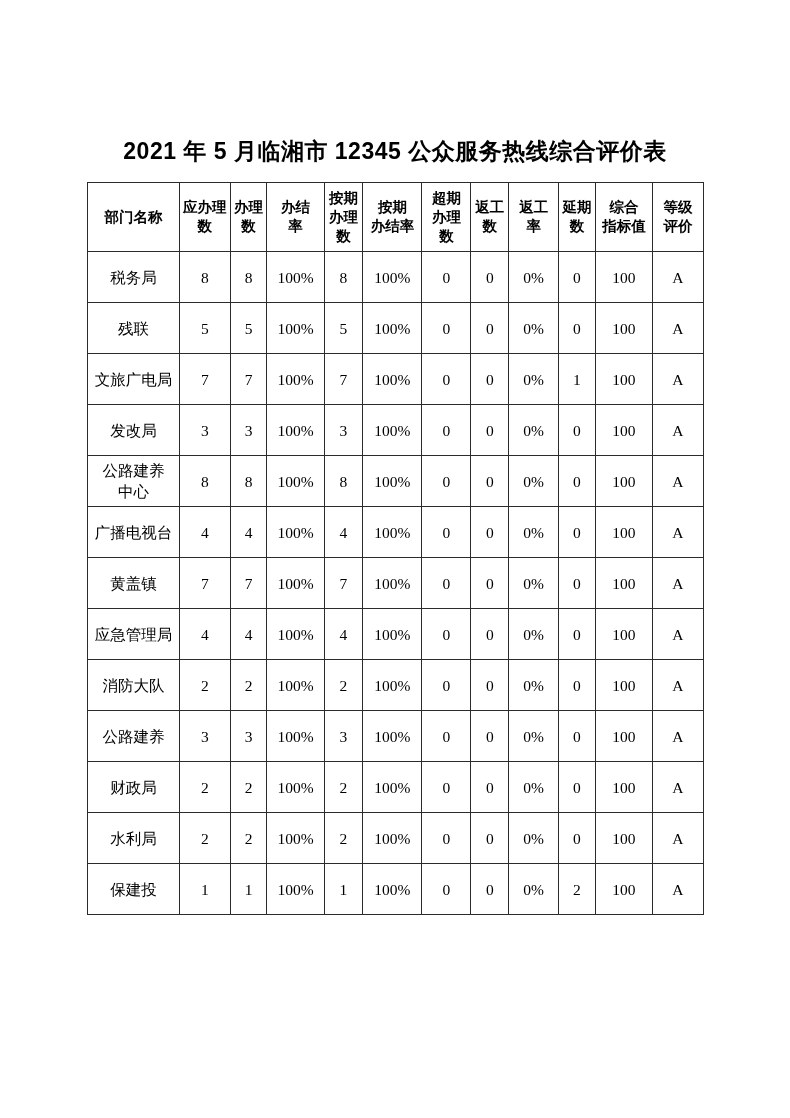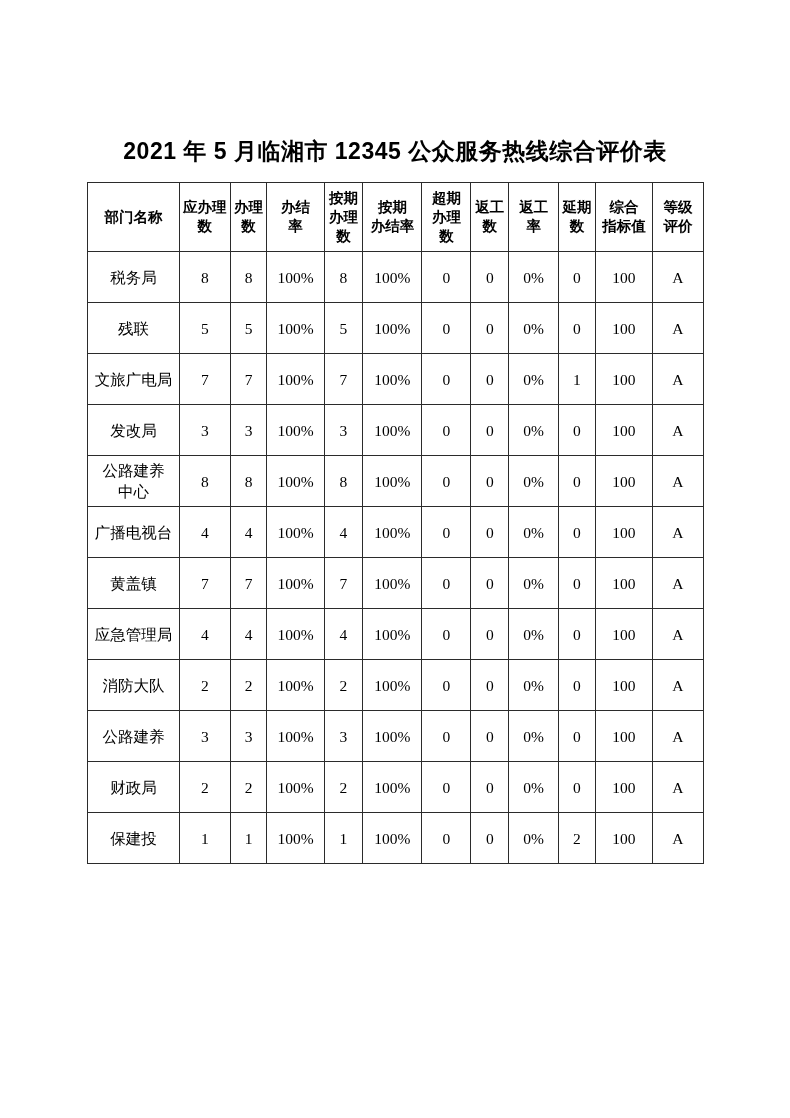"水利局" tr { html: none -> <tr> <td>水利局</td> <td>2</td> <td>2</td> <td>100%</td> <td>2</td> <td>100%</td> <td>0</td> <td>0</td> <td>0%</td> <td>0</td> <td>100</td> <td>A</td> </tr> }
